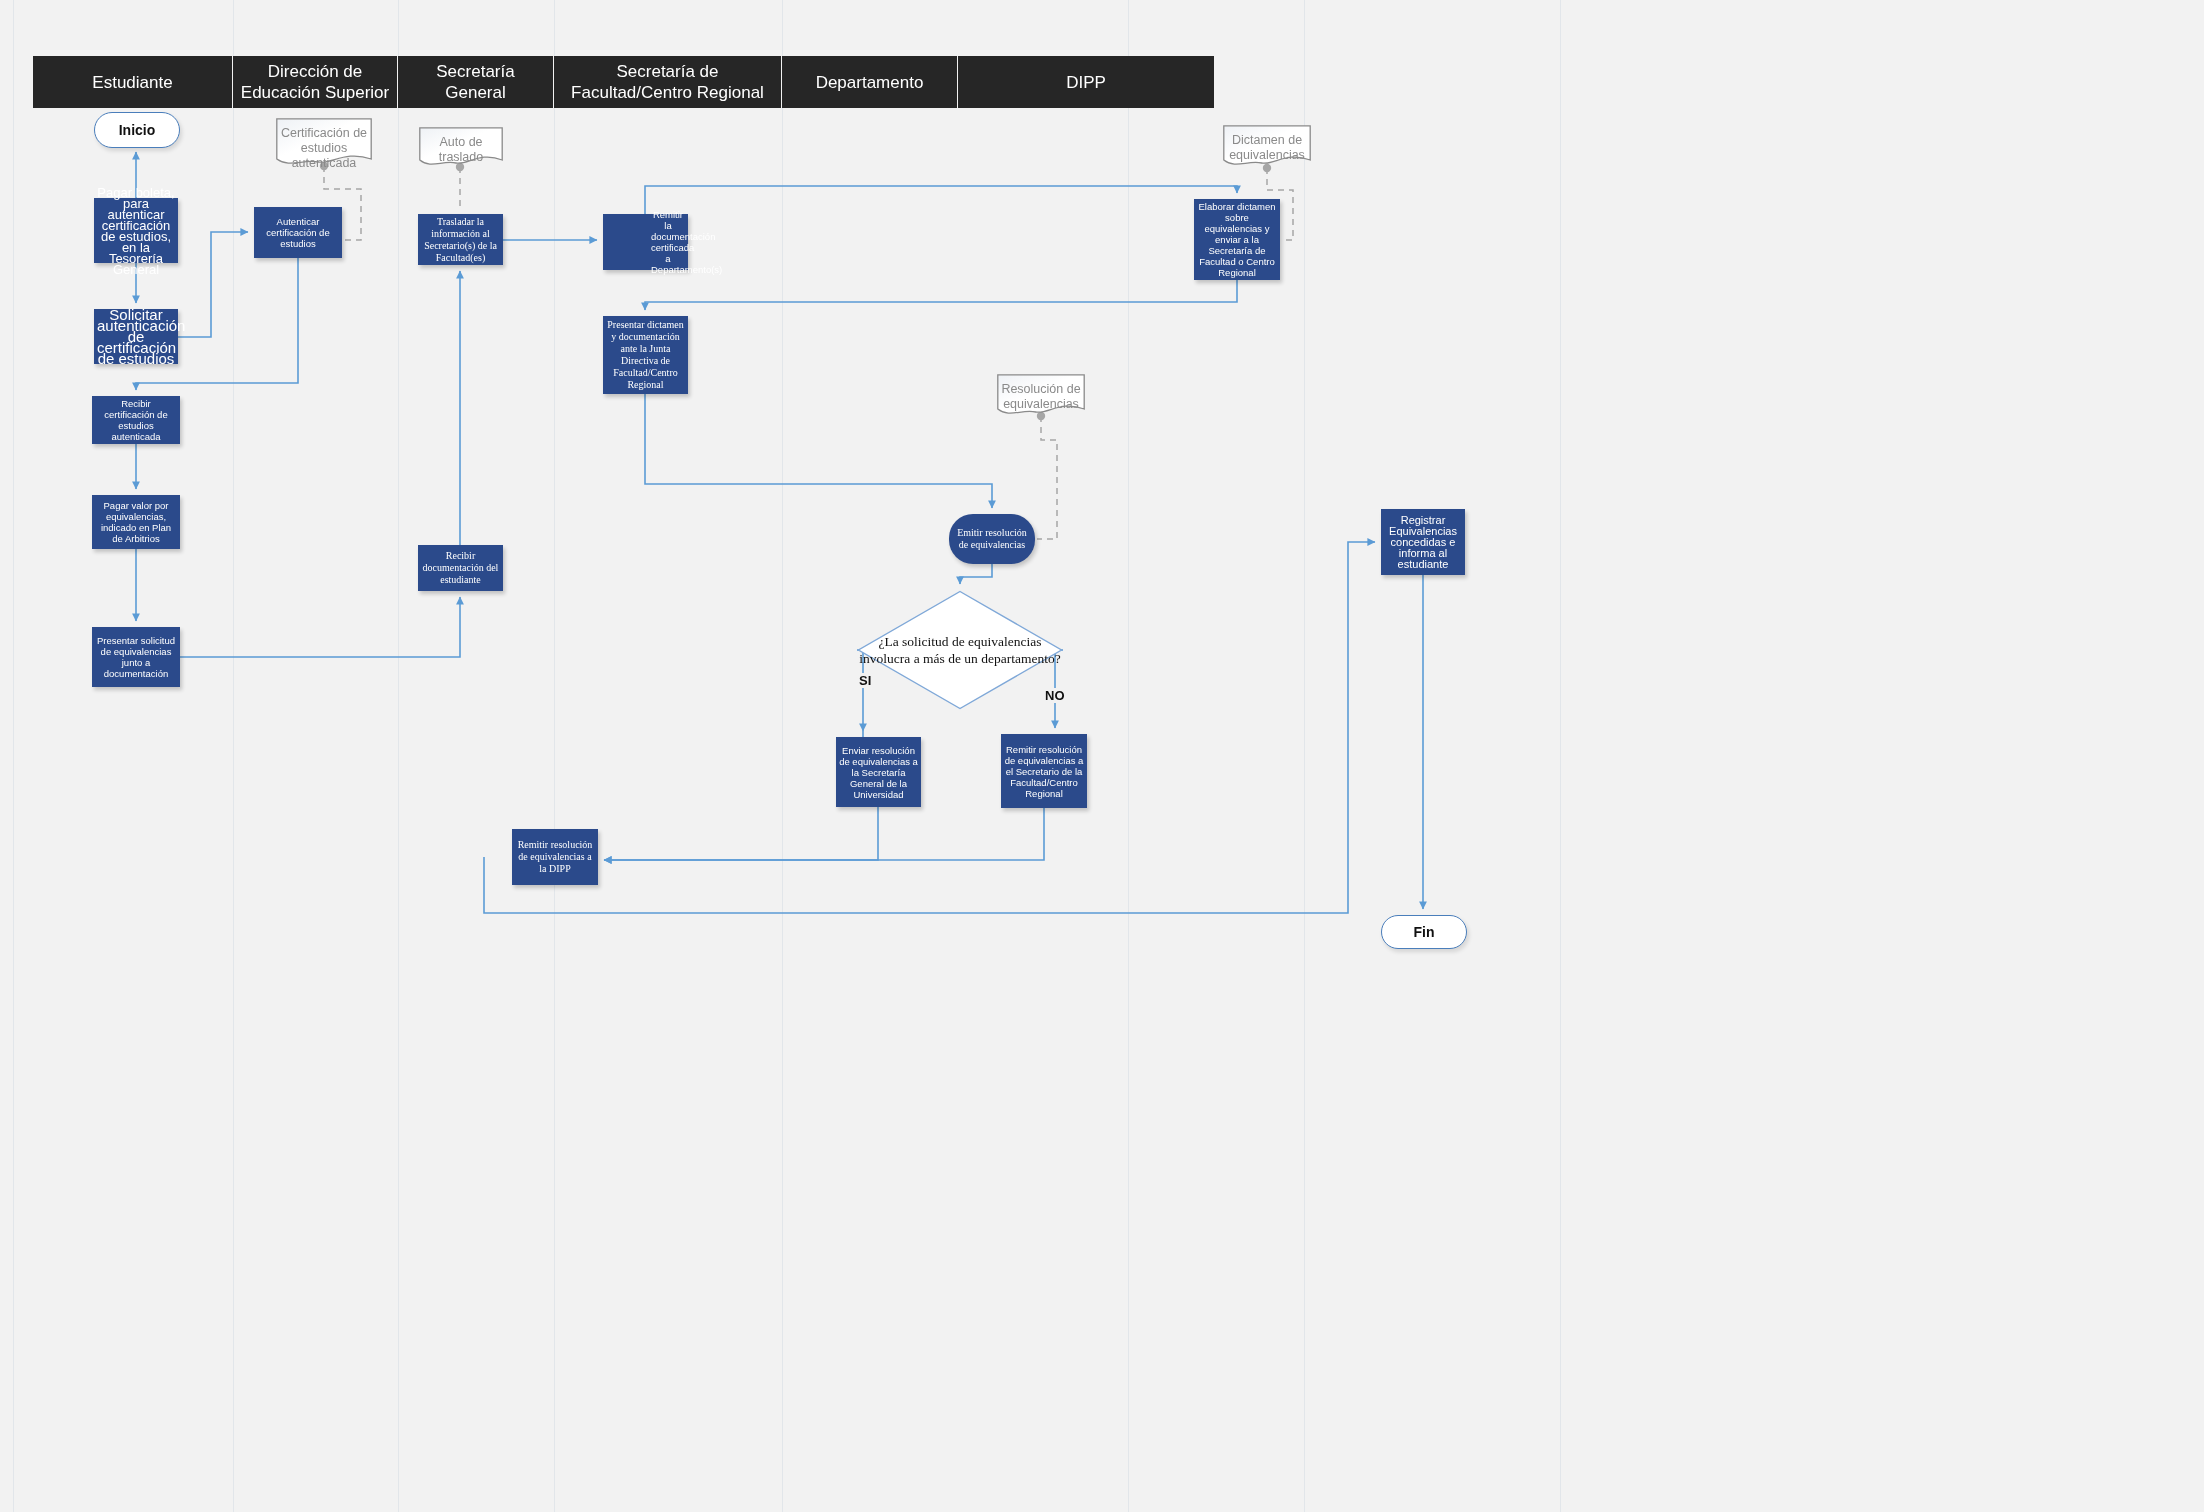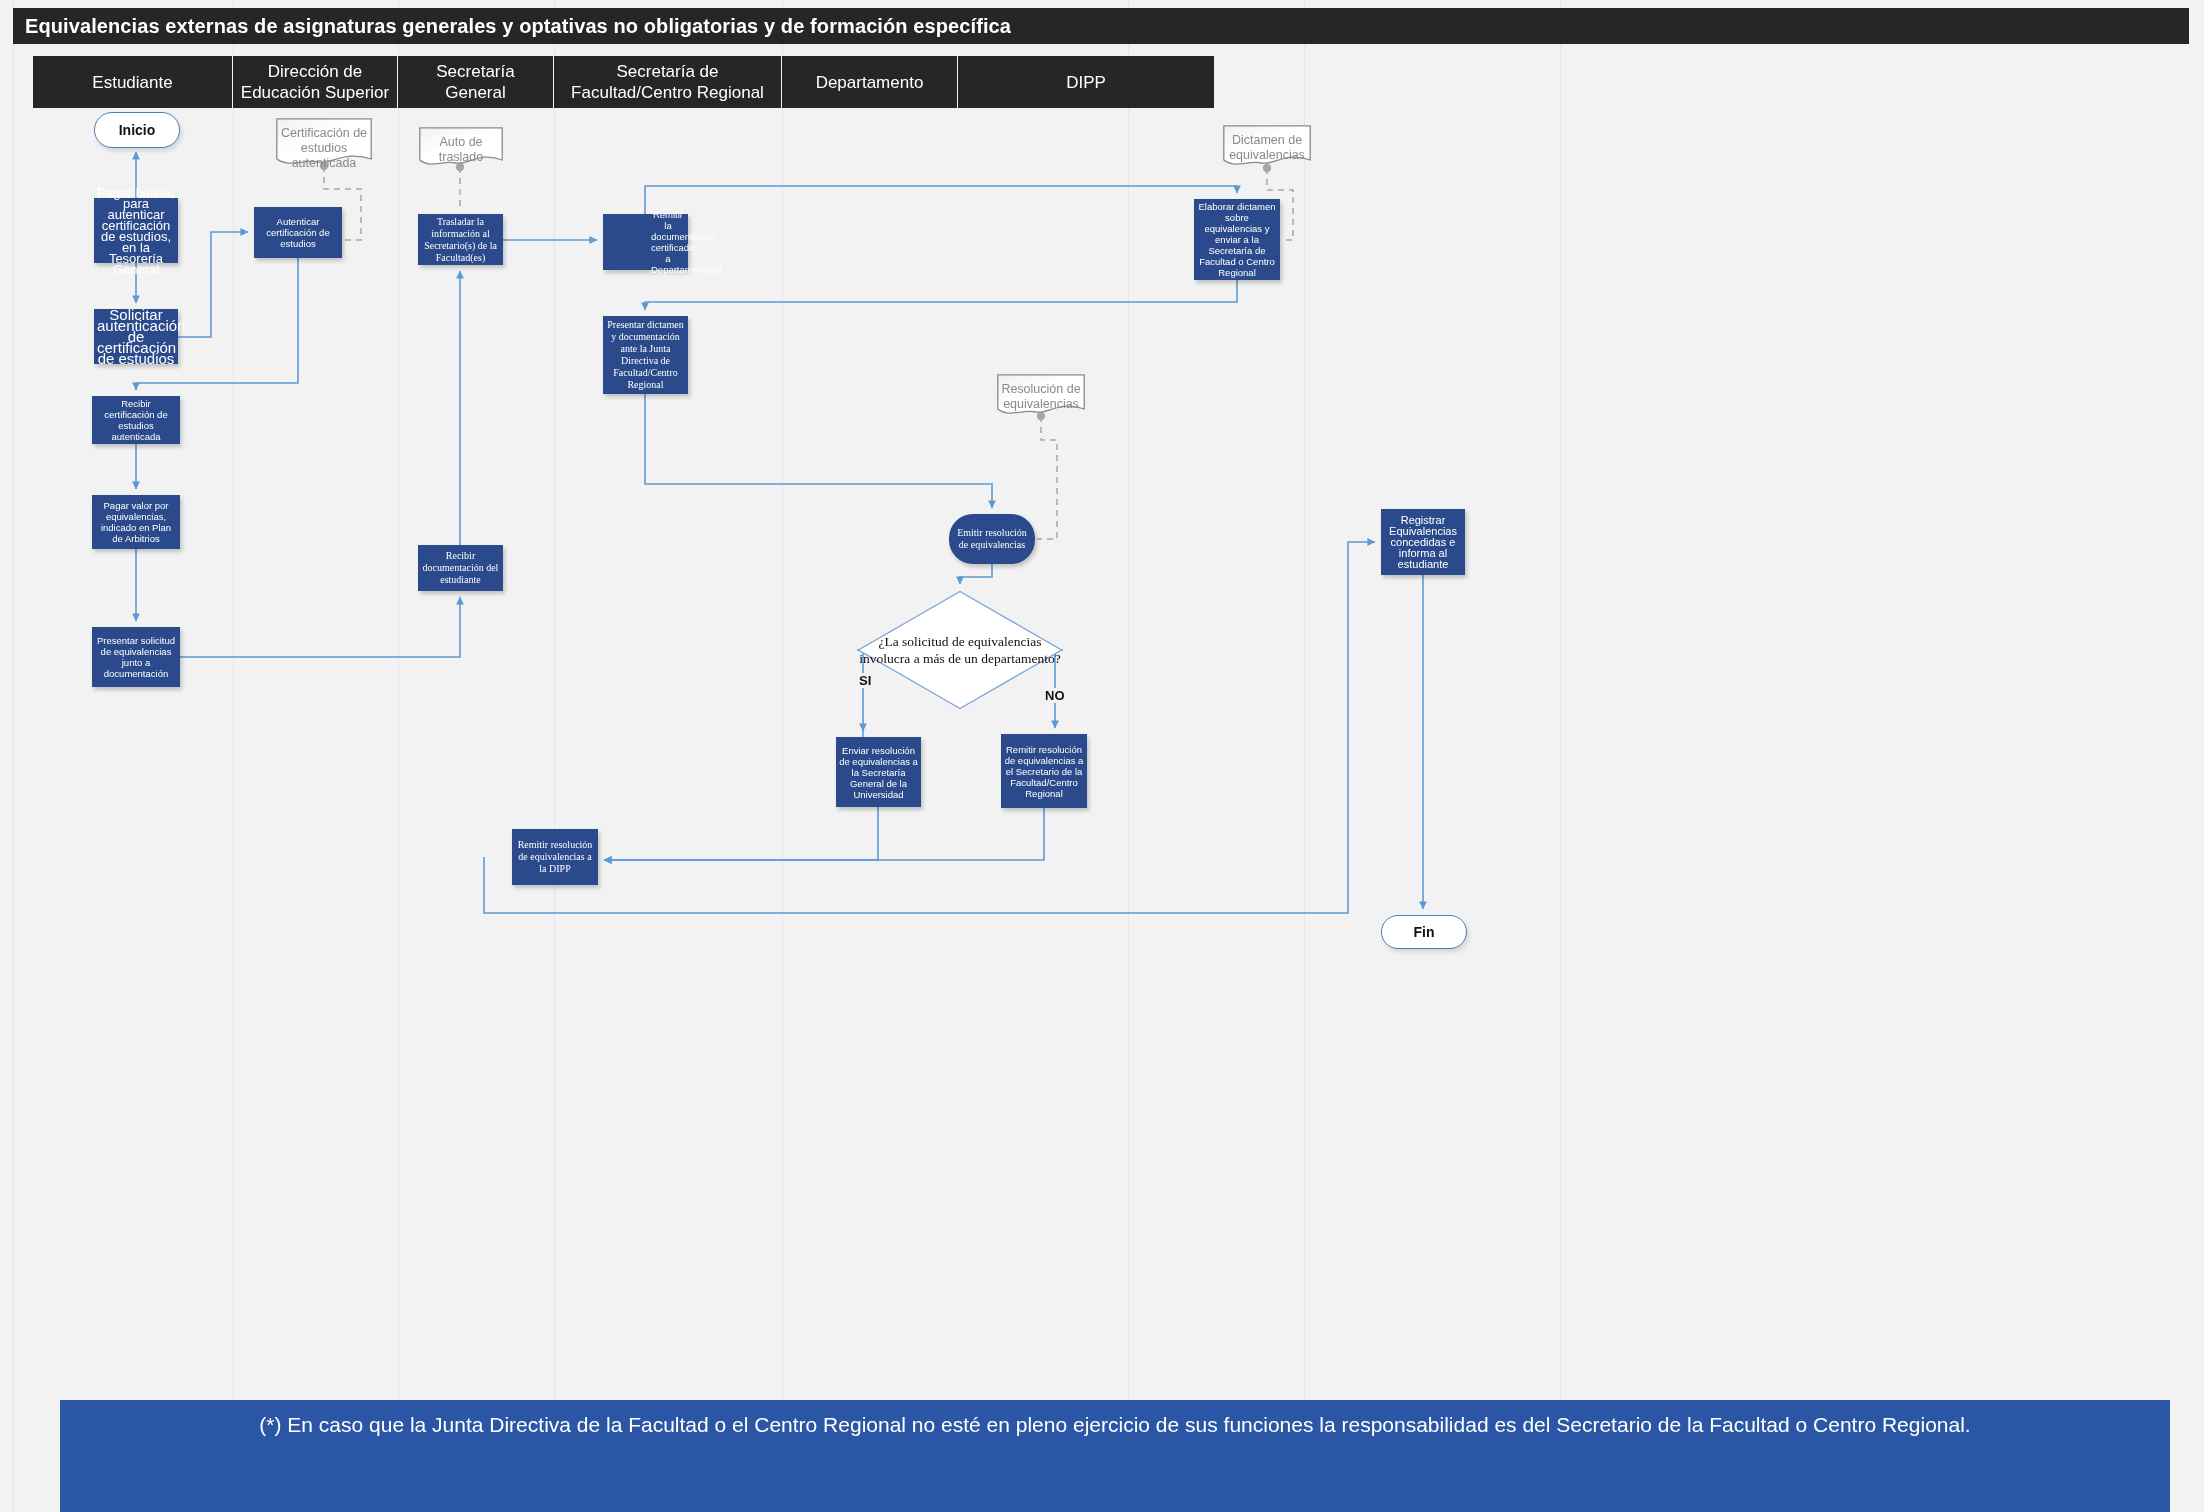"Equivalencias externas de asignaturas" div.title-bar { html: <div> <span>Equivalencias externas de asignaturas generales y optativas no obligatorias y de formación específica</span> </div> -> none }
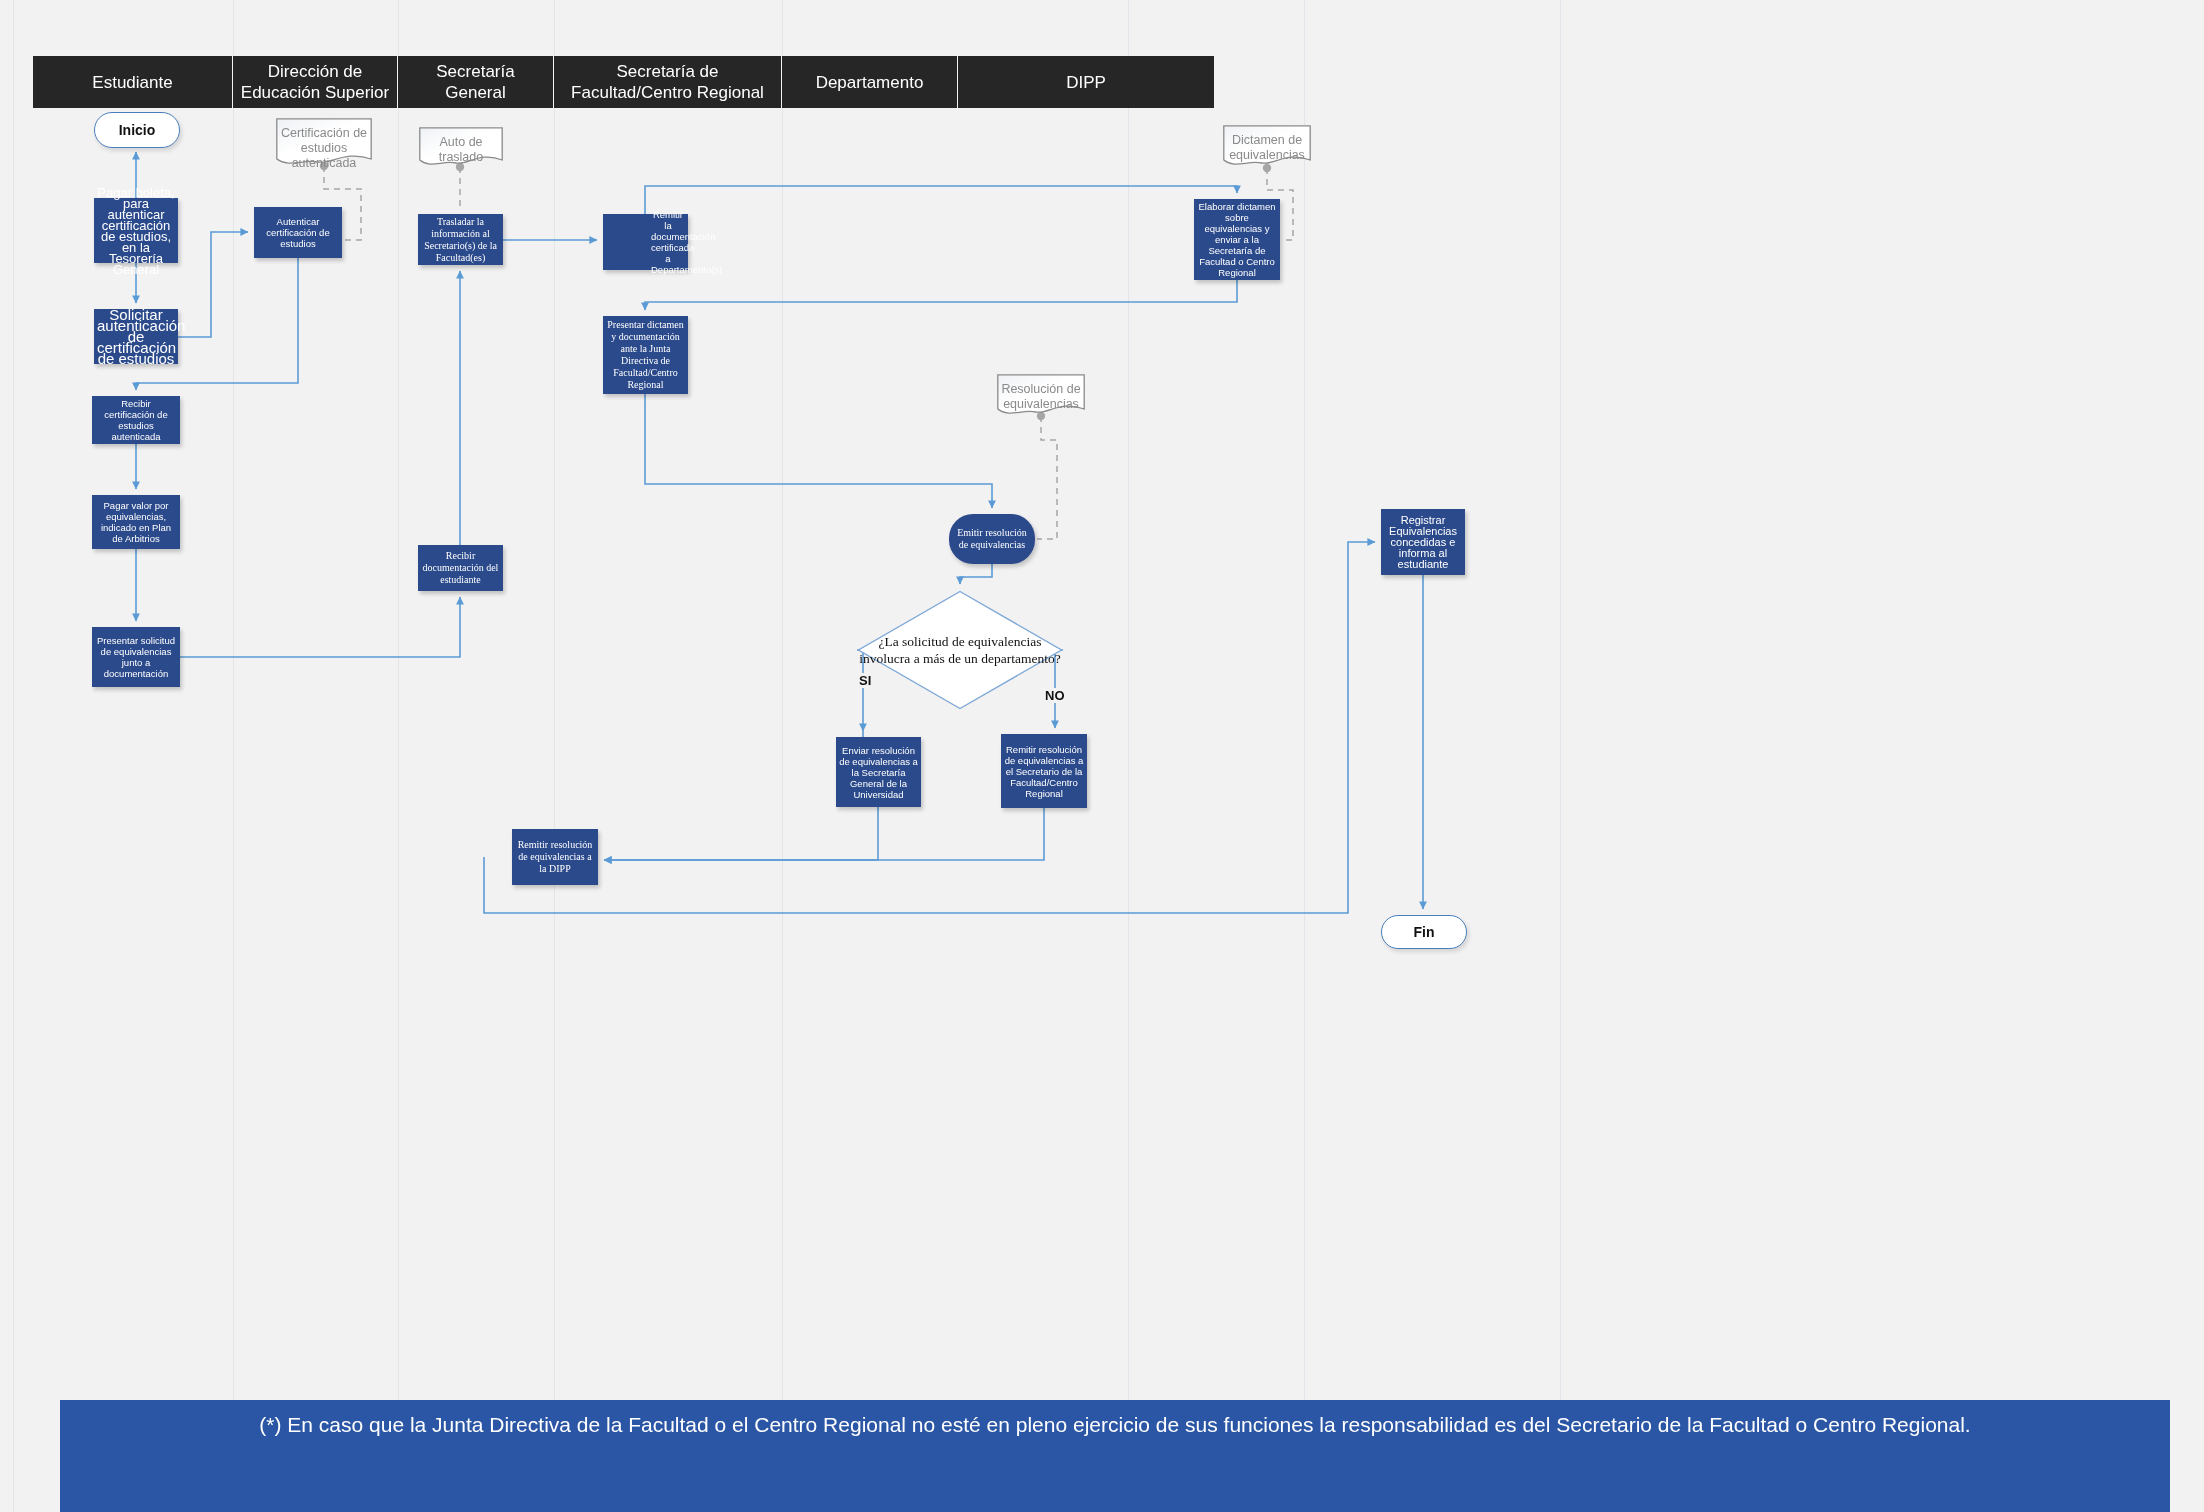"(*) En caso que la" div.note { html: <div>(*) En caso que la Junta Directiva de la Facultad o el Centro Regional no esté en pleno ejercicio de sus funciones la responsabilidad es del Secretario de la Facultad o Centro Regional.</div> -> none }
